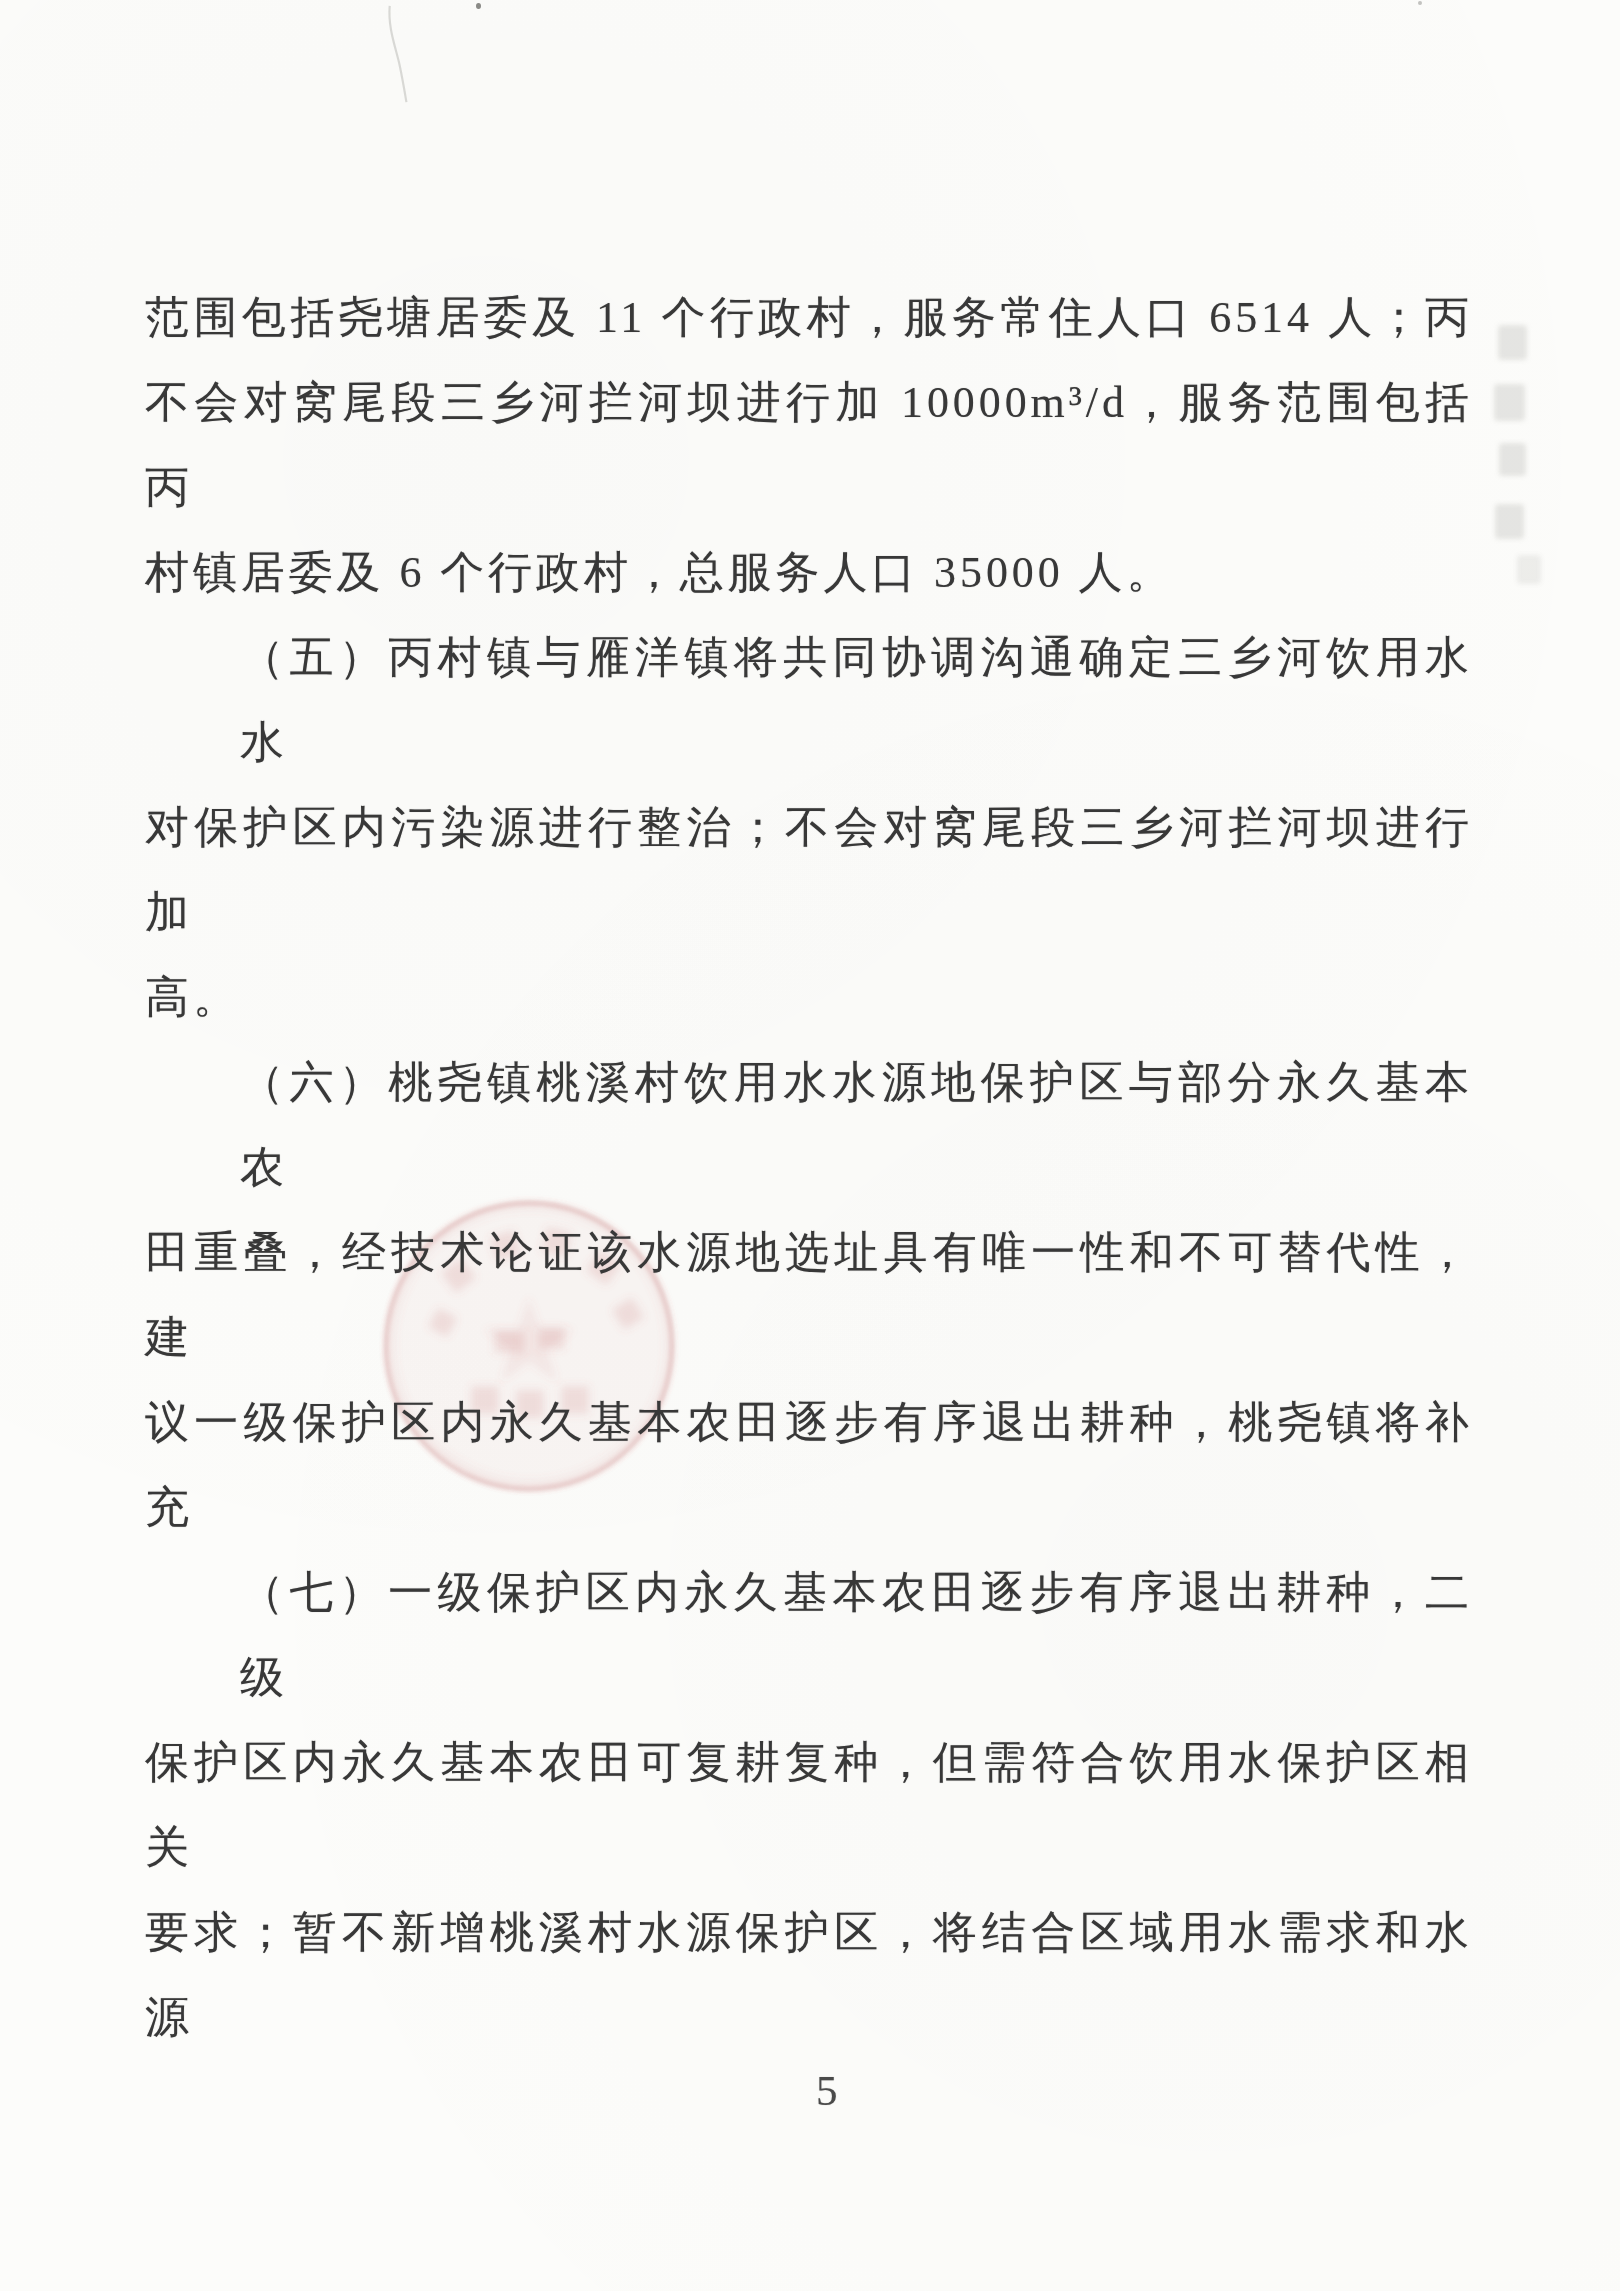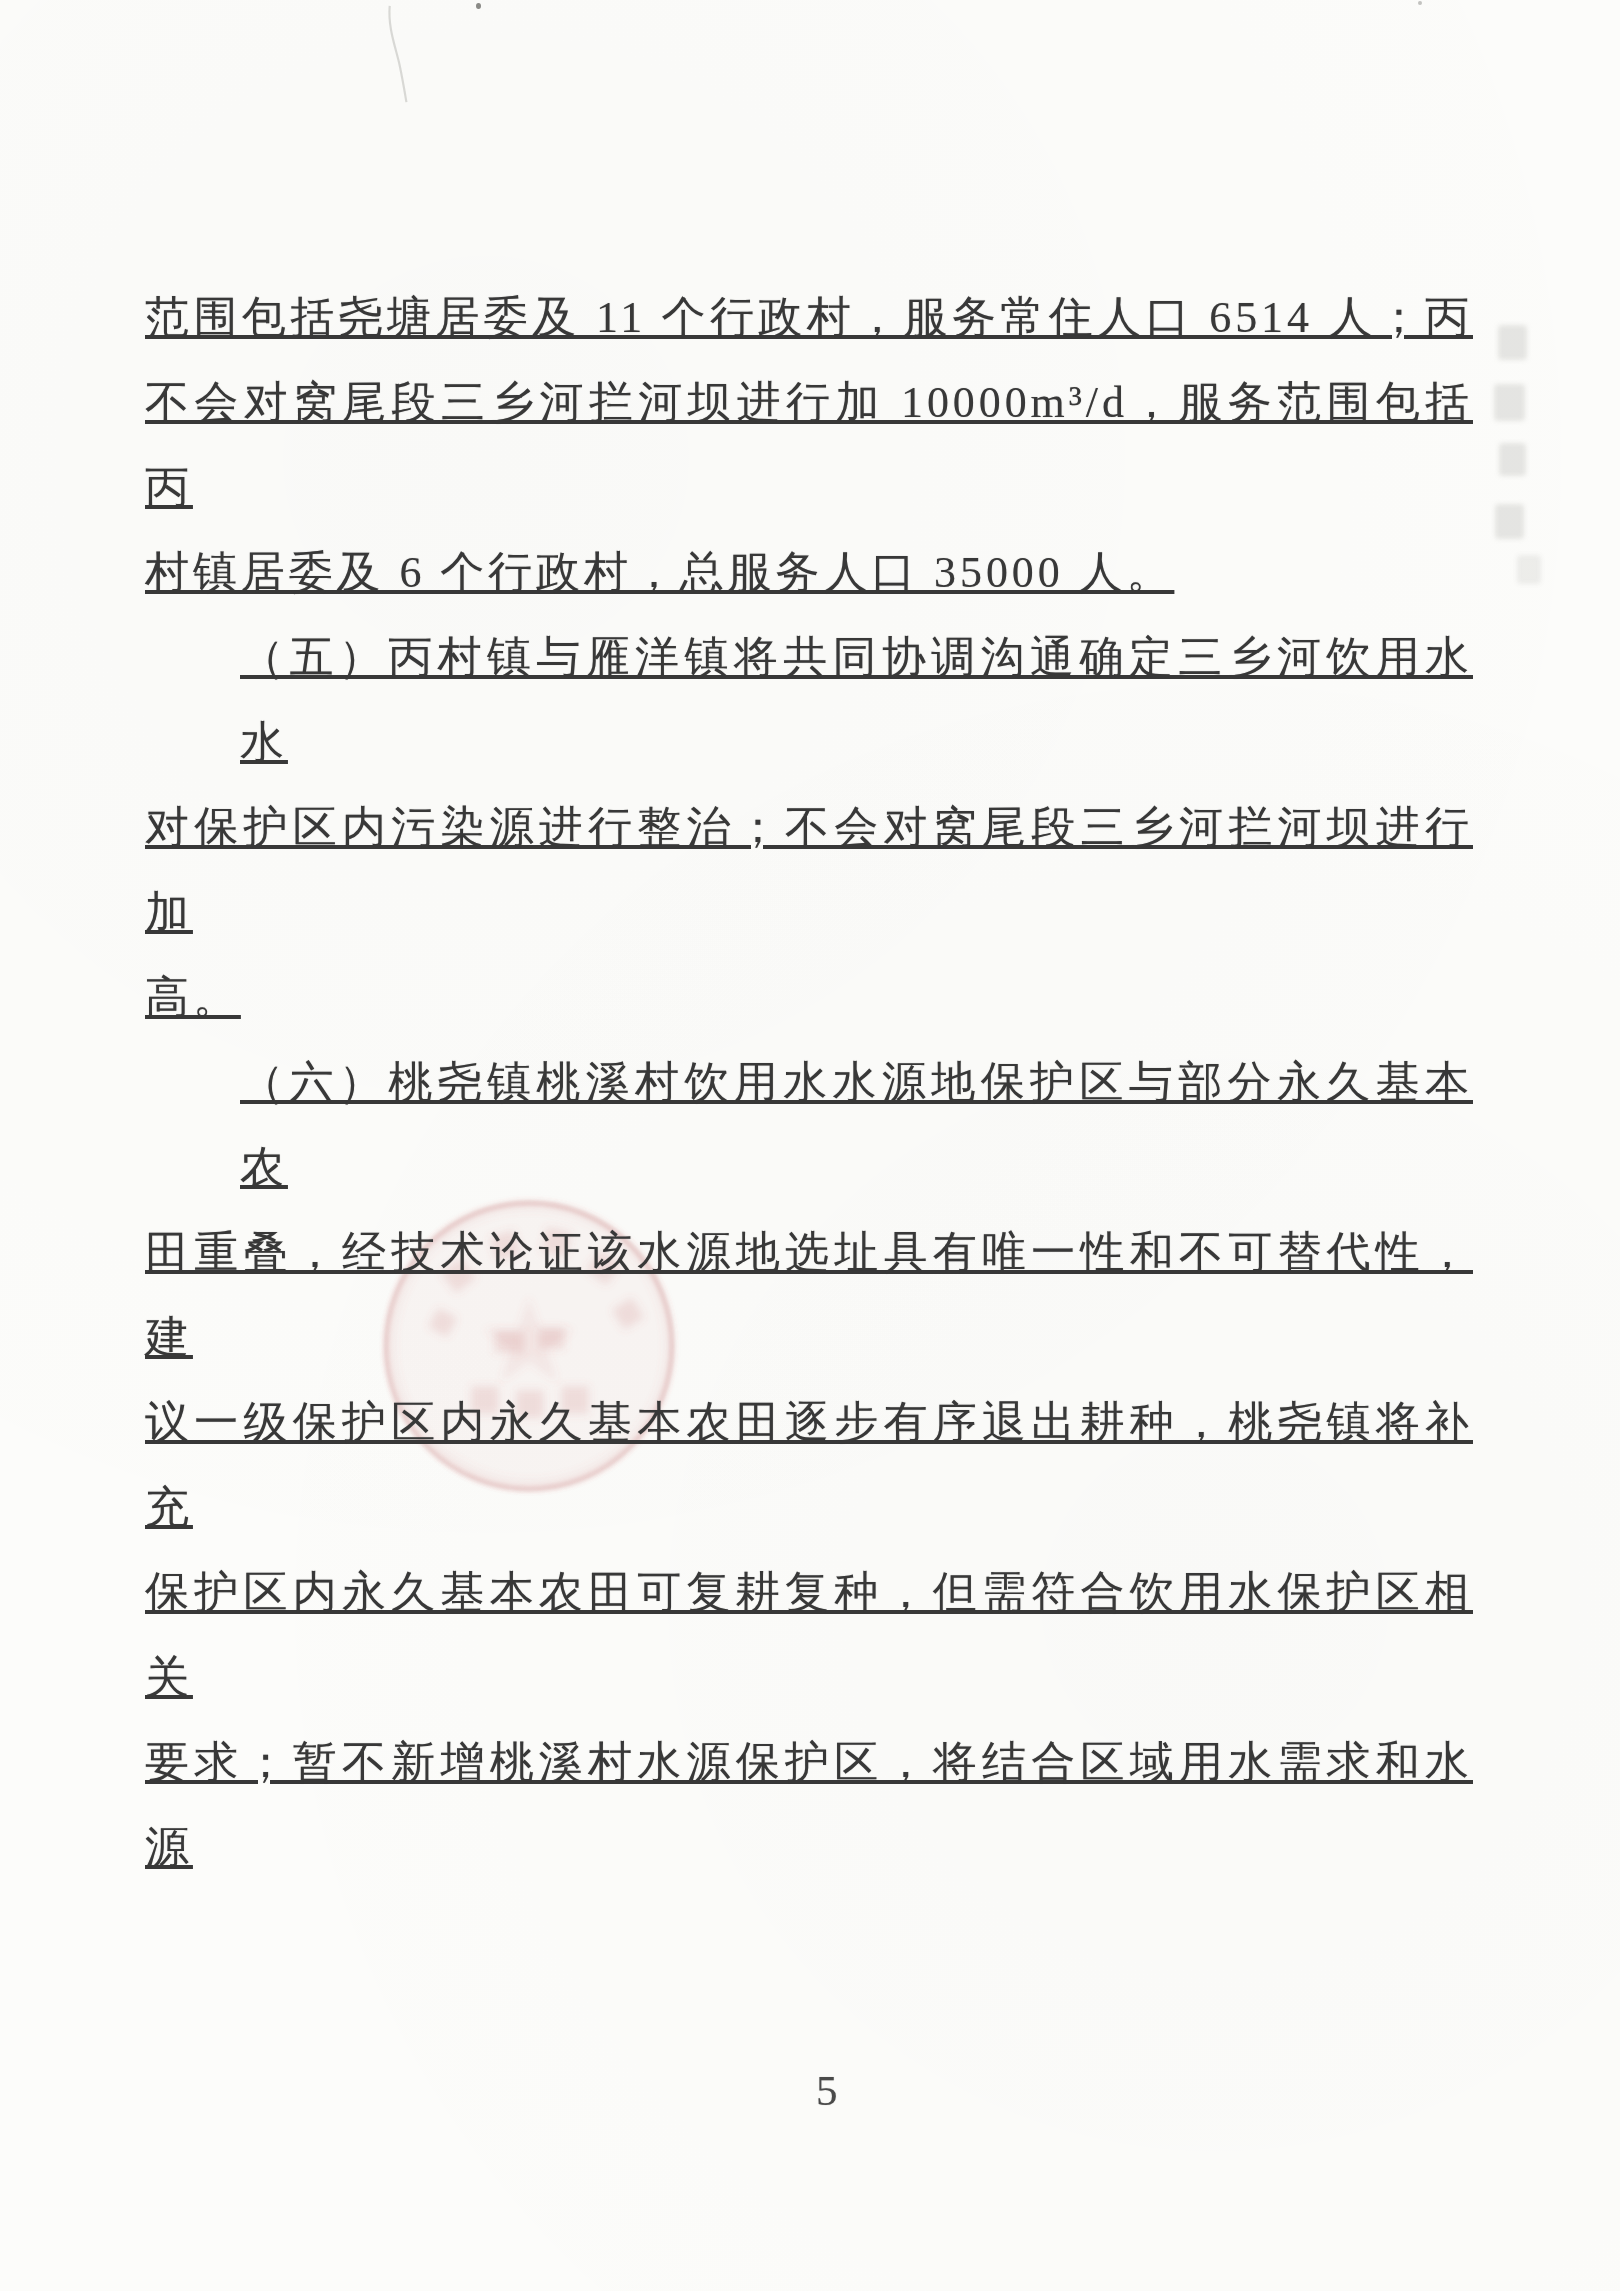"范围包括尧塘居委及 11 个行政村，服务常住人口 6514 人；丙" .line { text-decoration: underline -> none }
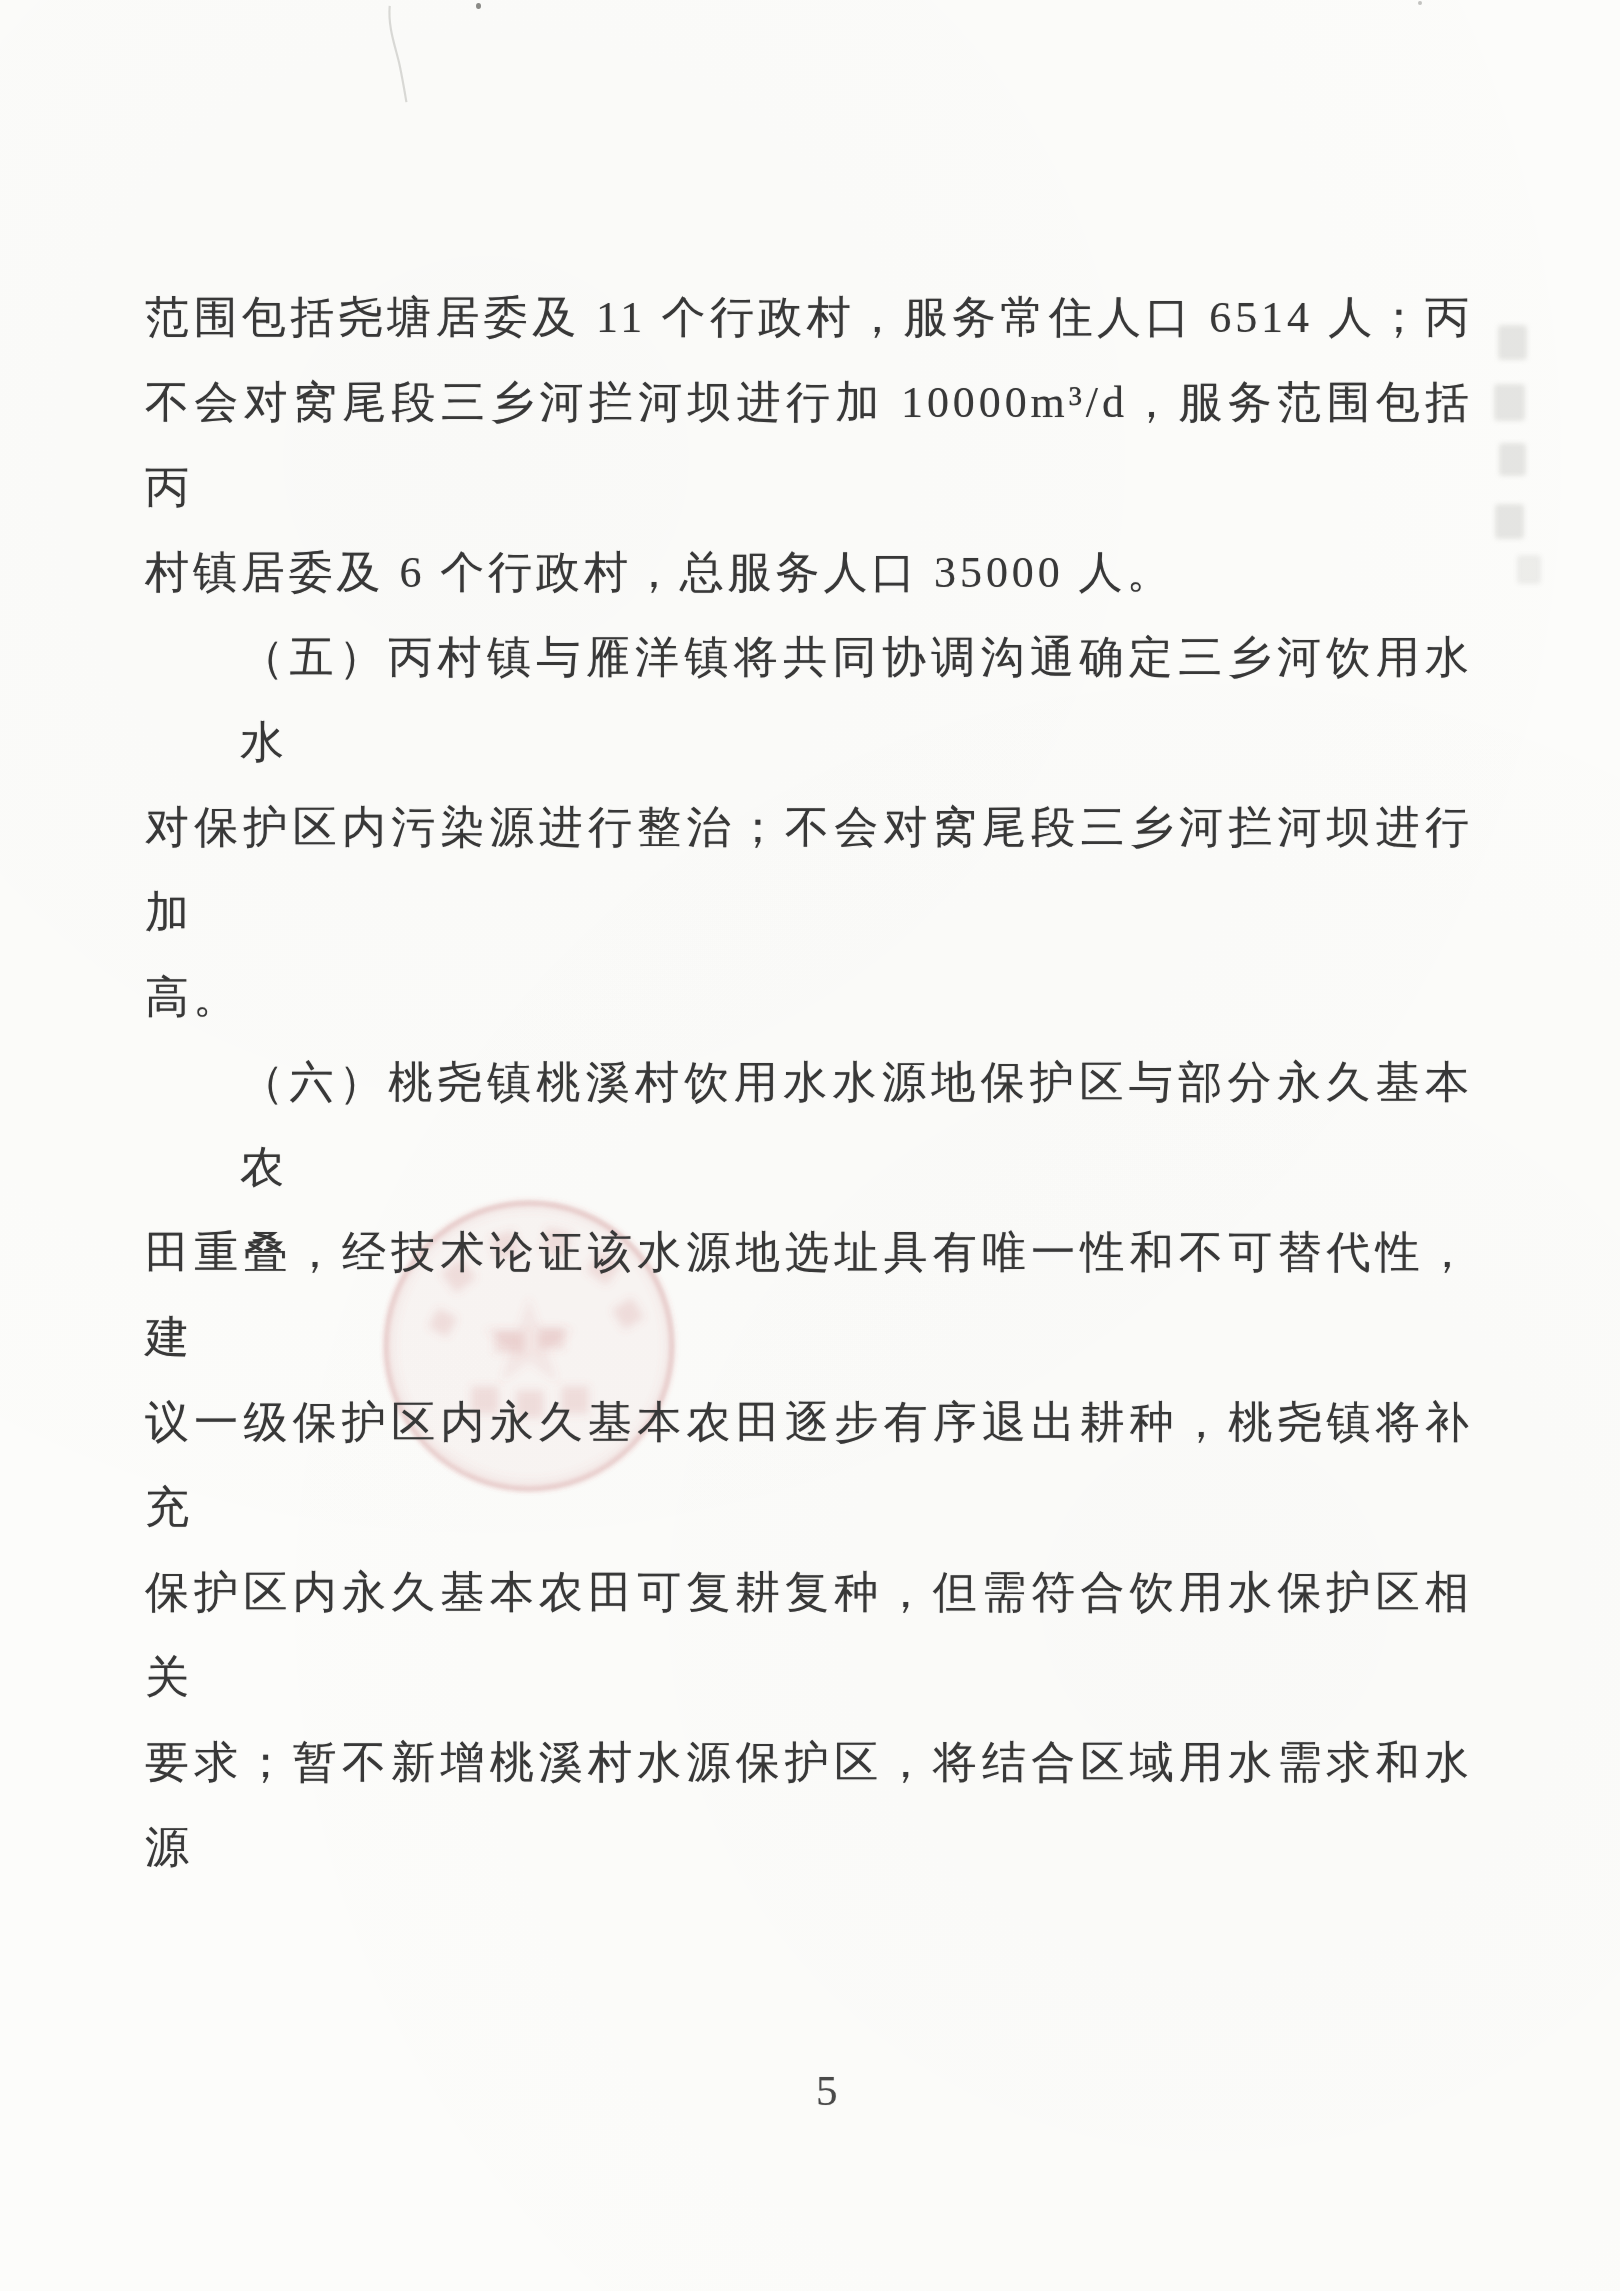"（七）一级保护区内永久基本农田逐步有序退出耕种，二级" div.line { html: none -> <div>（七）一级保护区内永久基本农田逐步有序退出耕种，二级</div> }
